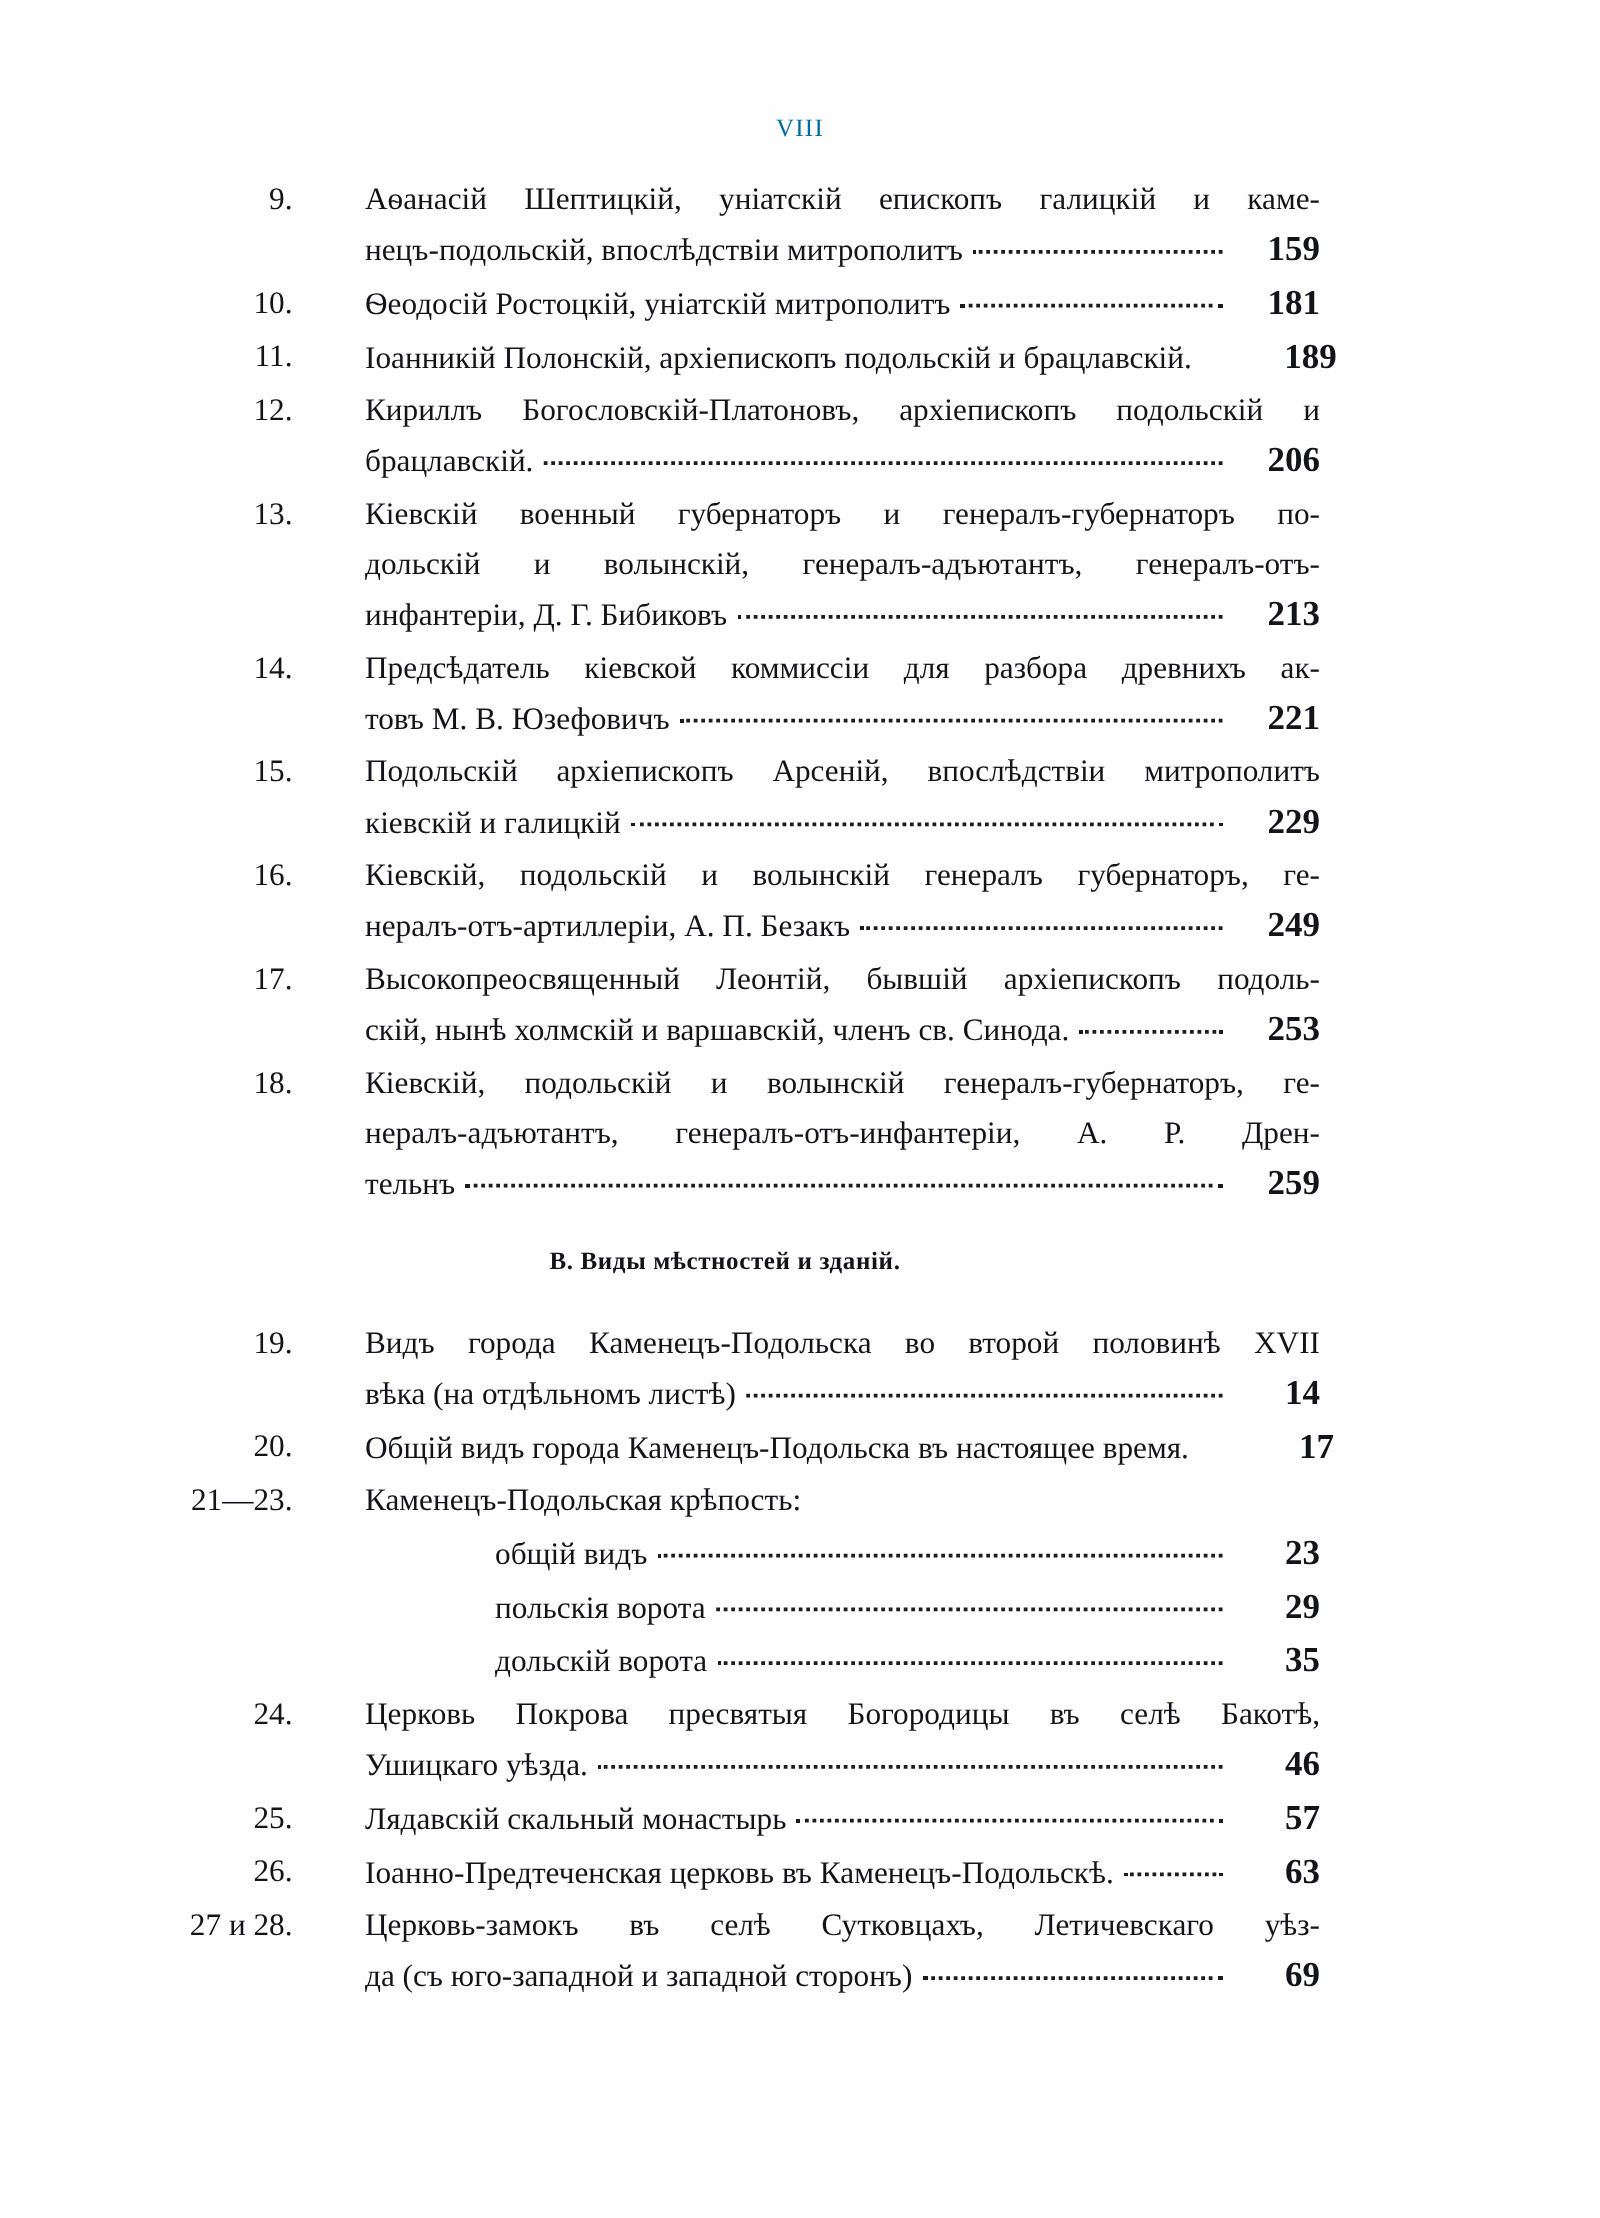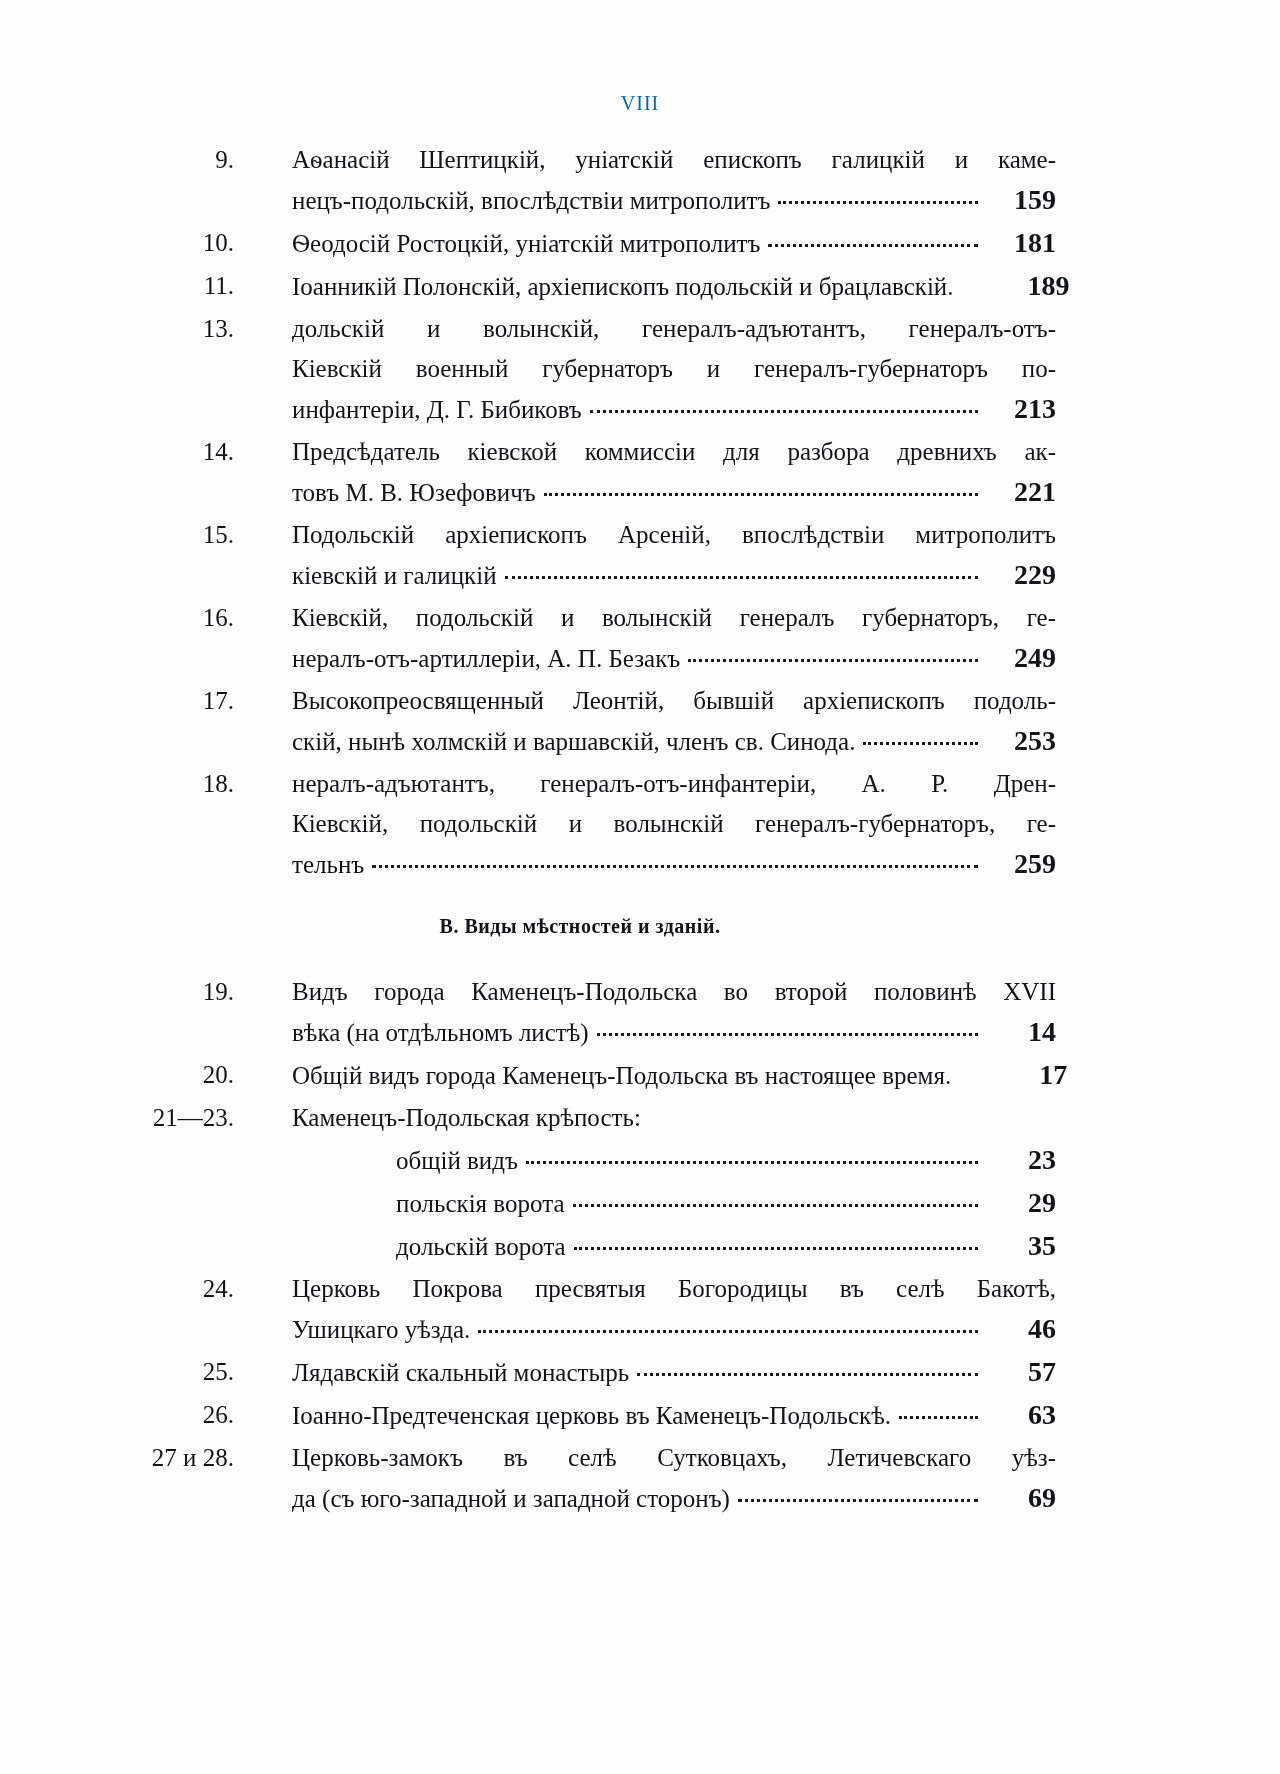"12." div.entry { html: none -> <div> <div>12.</div> <div> <div> <span>Кириллъ Богословскій-Платоновъ, архіепископъ подольскій и</span> </div> <div> <span>брацлавскій.</span> <span></span> <span>206</span> </div> </div> </div> }
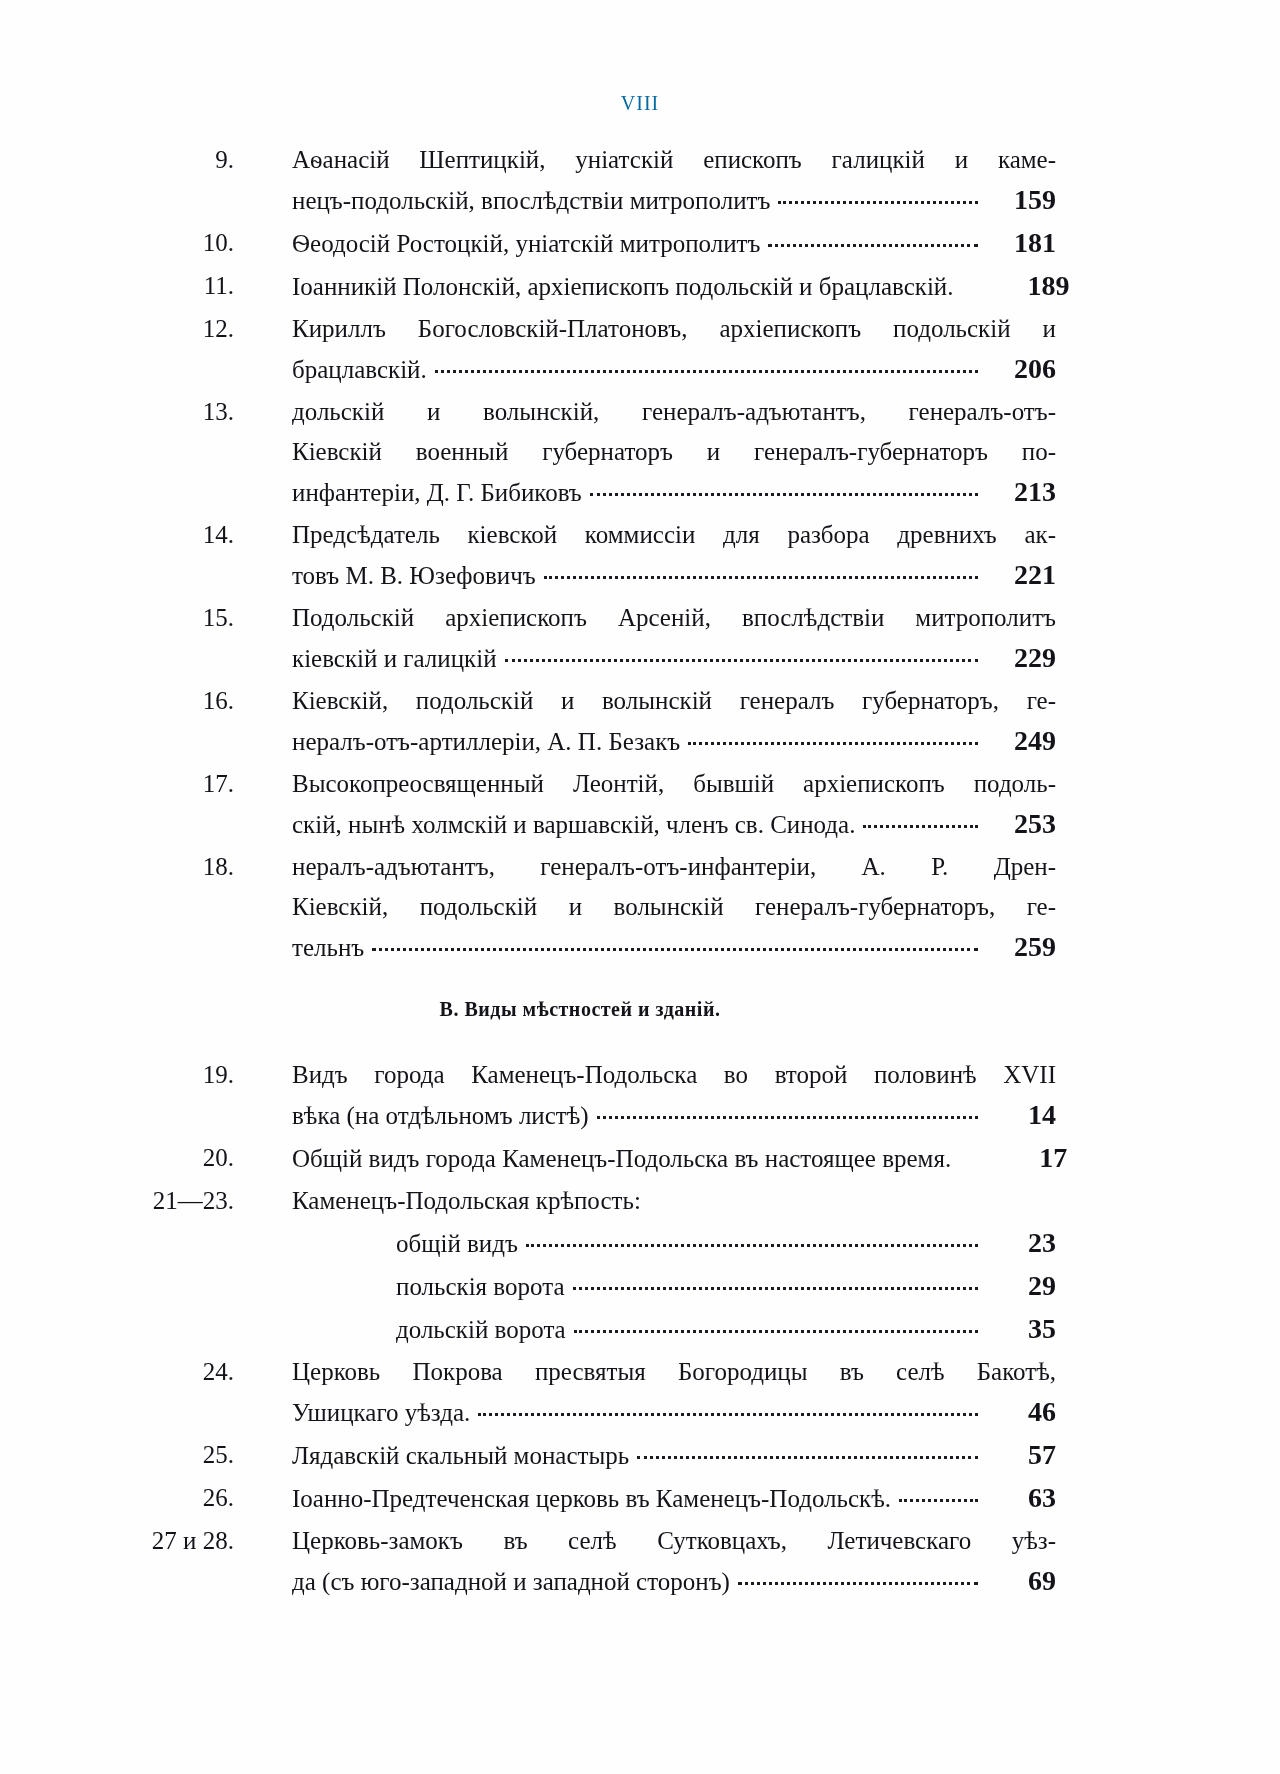"дольскій и волынскій," div.line { order: before "Кіевскій военный губернаторъ и" -> after "Кіевскій военный губернаторъ и" }
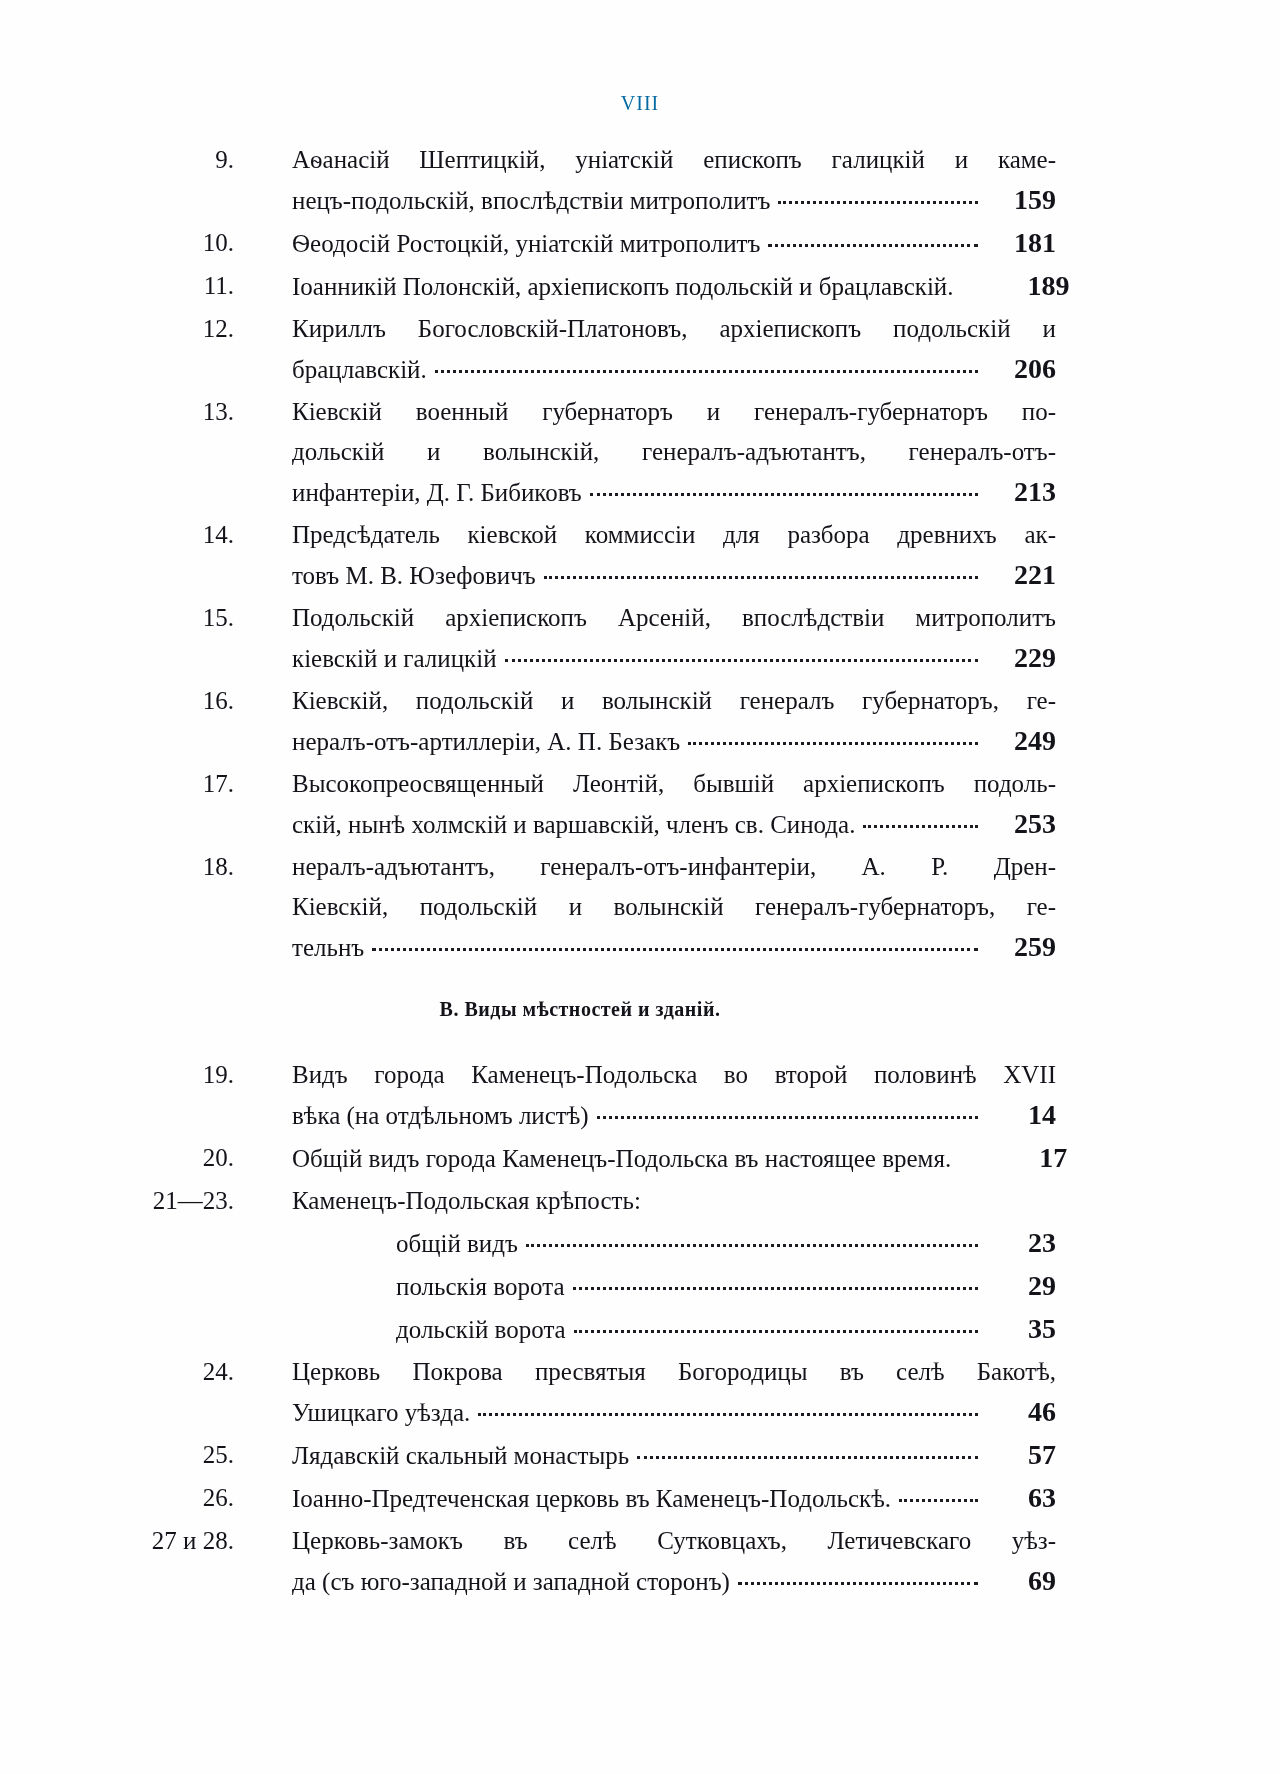"нералъ-адъютантъ," div.line { order: before "Кіевскій, подольскій и волынскій" -> after "Кіевскій, подольскій и волынскій" }
